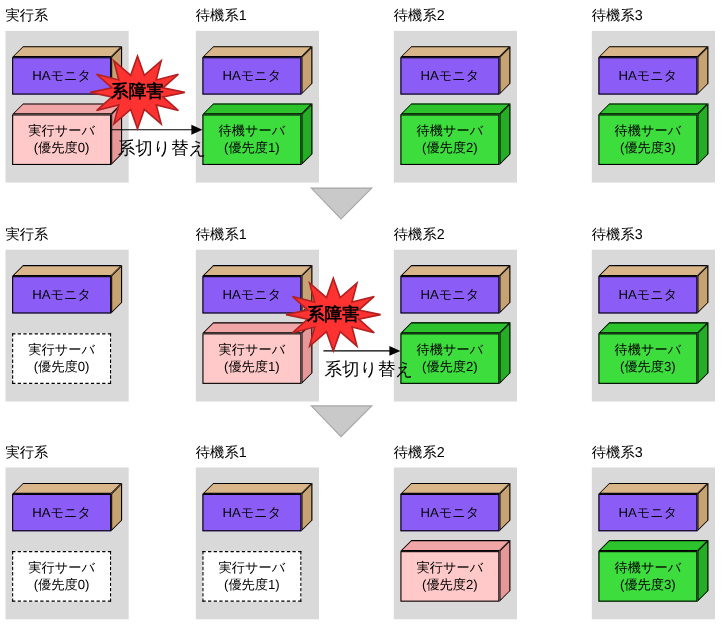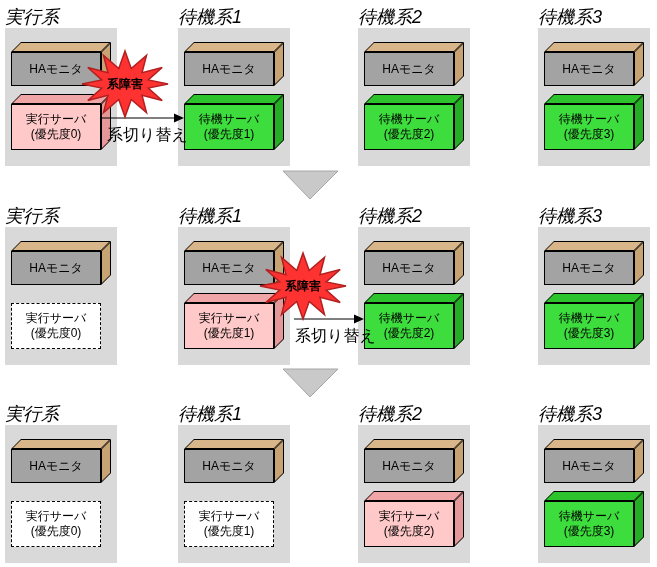"実行系" .sys-label { font-size: 18px -> 13px; font-style: italic -> none }
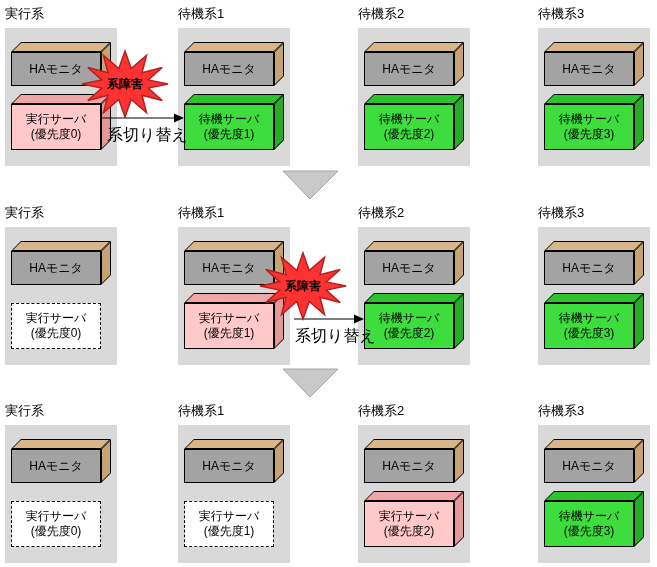"HAモニタ" .ha .f-front { background: #a3a3a3 -> #8b5cf6 }
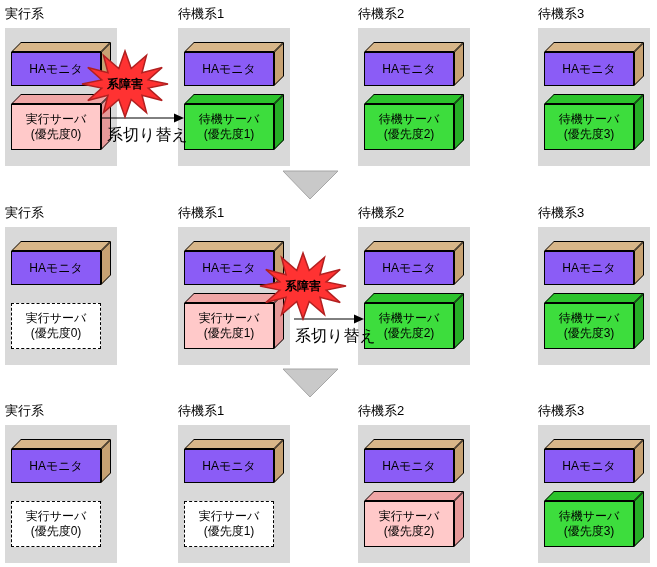"系障害" .startext { font-size: 12px -> 16px }
